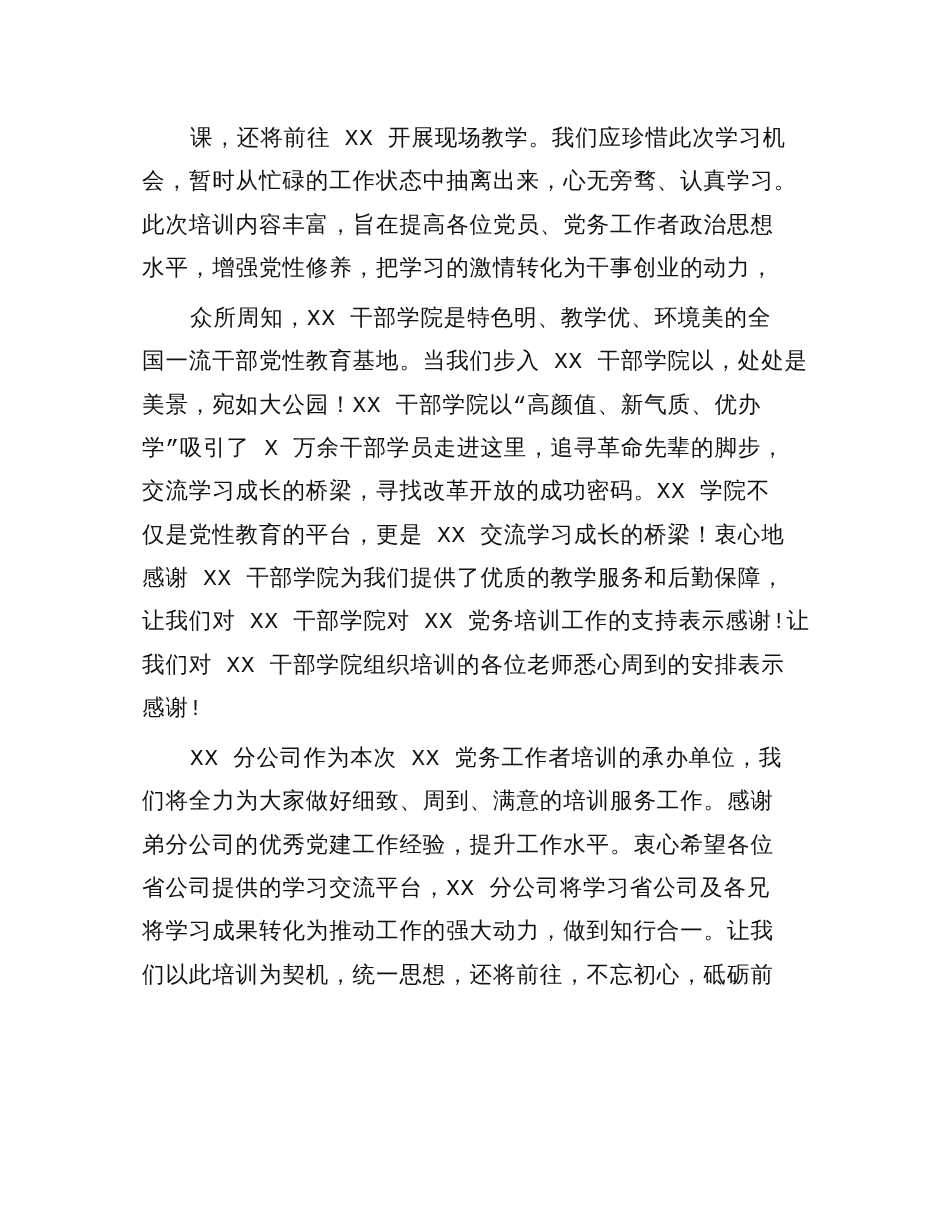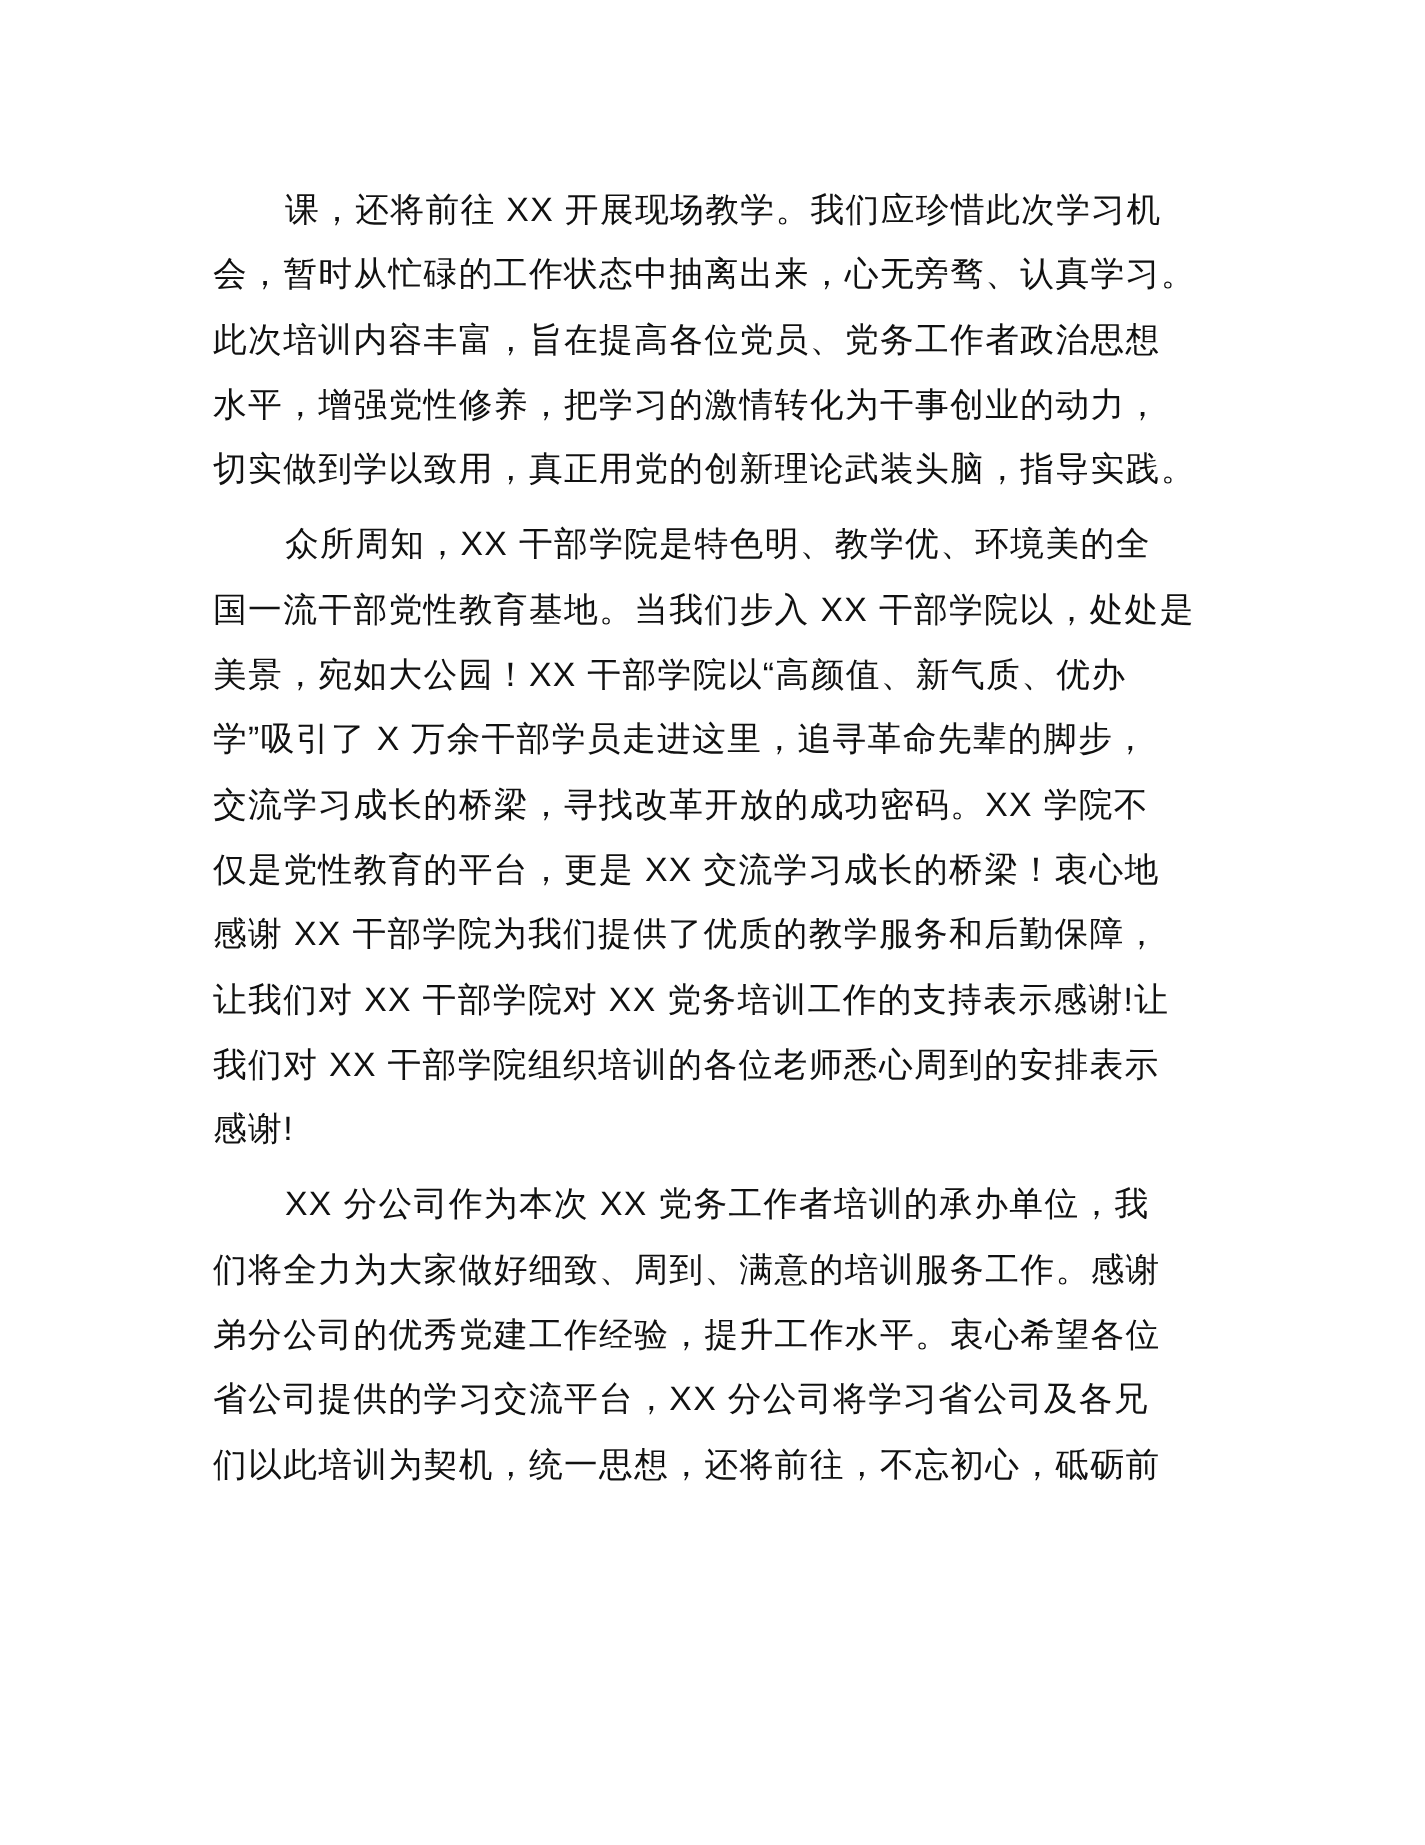"课，还将前往 XX 开展现场教学。我们应珍惜此次学习机" .page { font-family: Liberation Sans, sans-serif -> Liberation Mono, monospace }
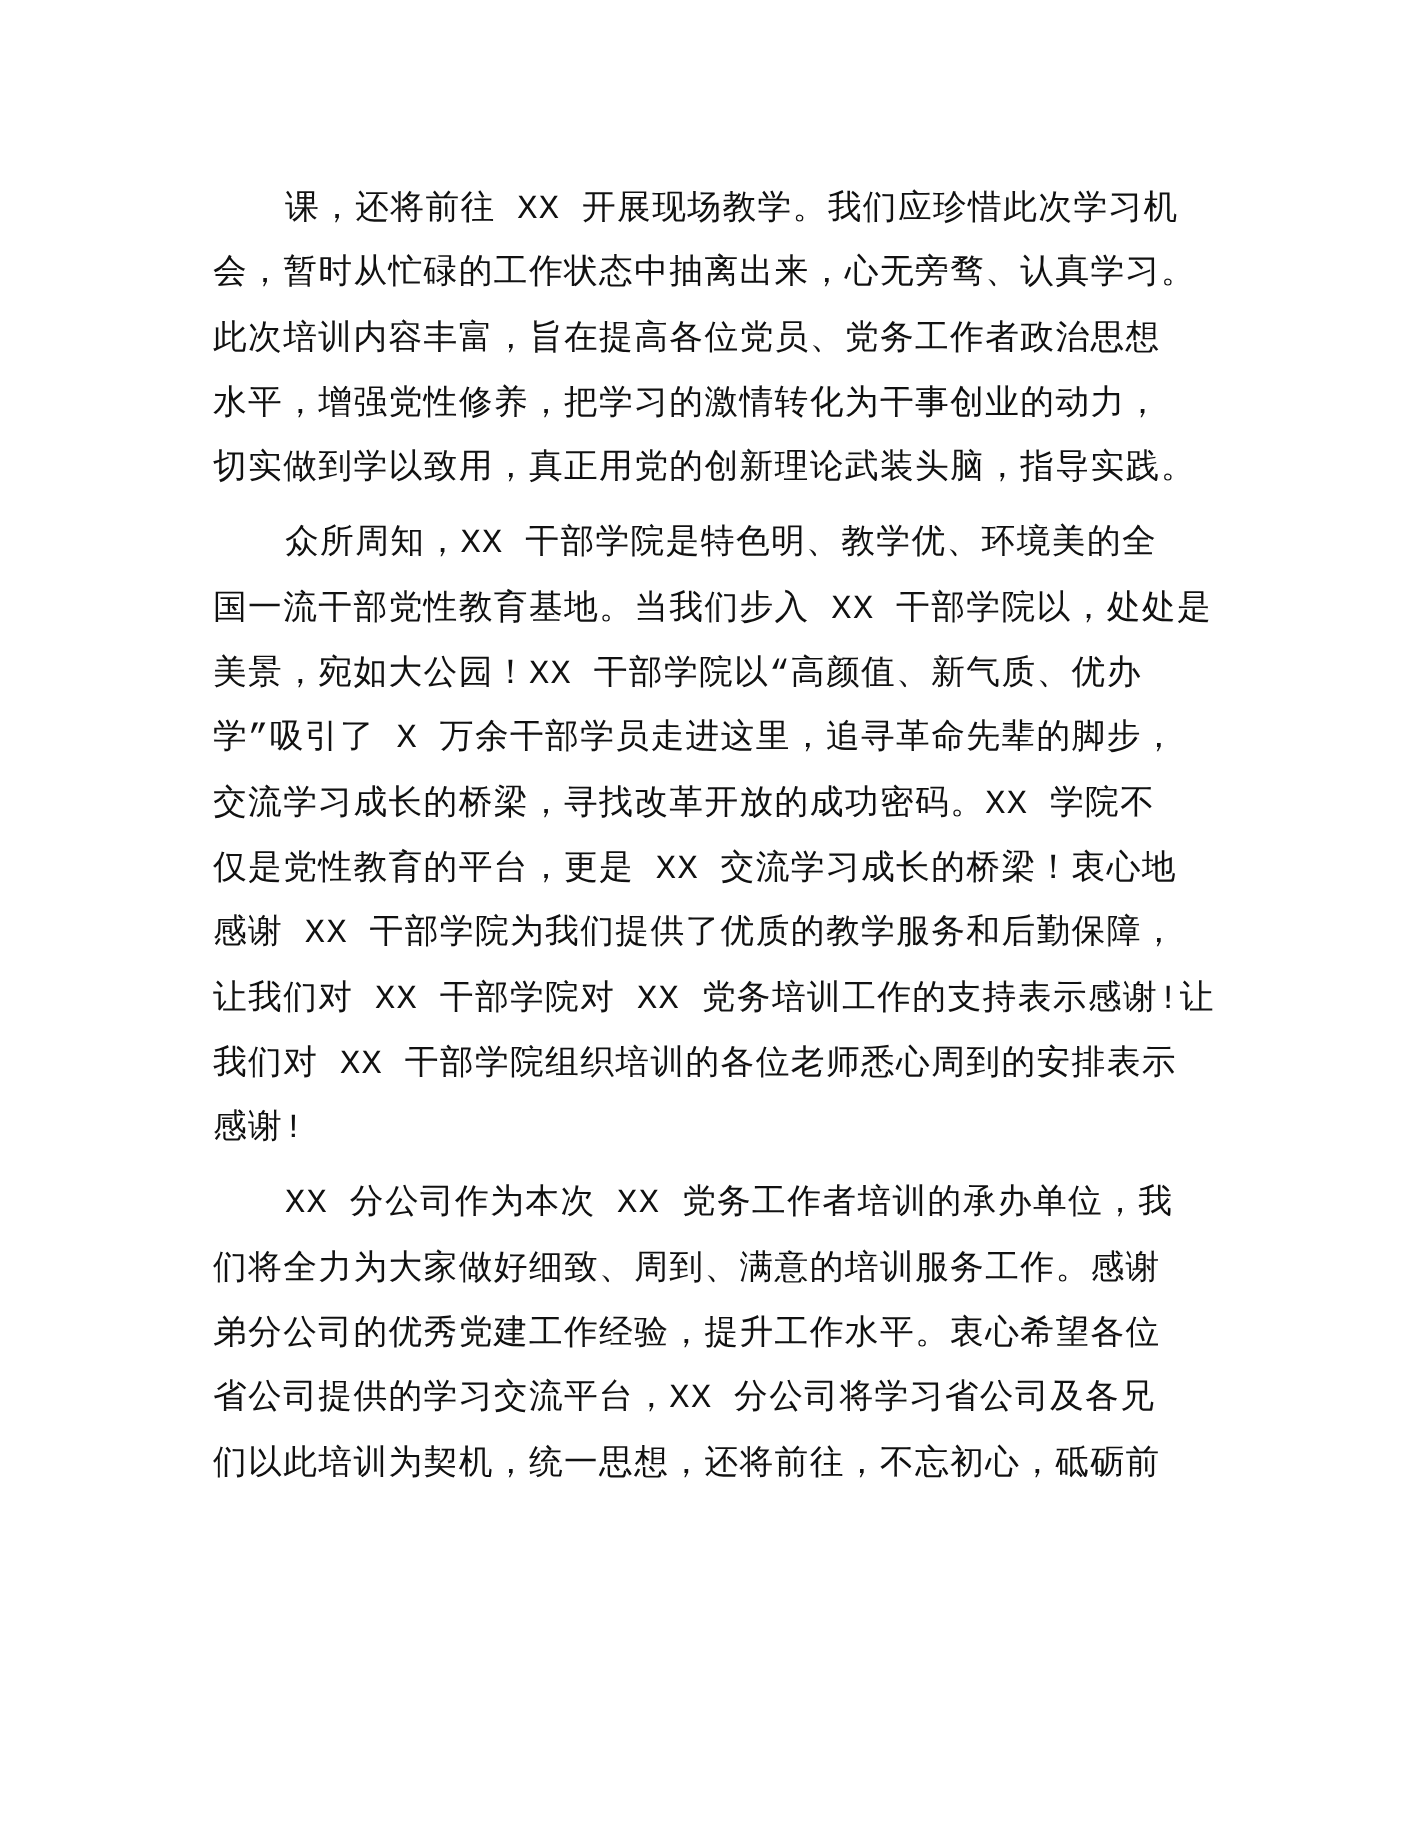"切实做到学以致用，真正用党的创新理论武装头脑，指导实践。" span.line { html: <span>切实做到学以致用，真正用党的创新理论武装头脑，指导实践。</span> -> none }
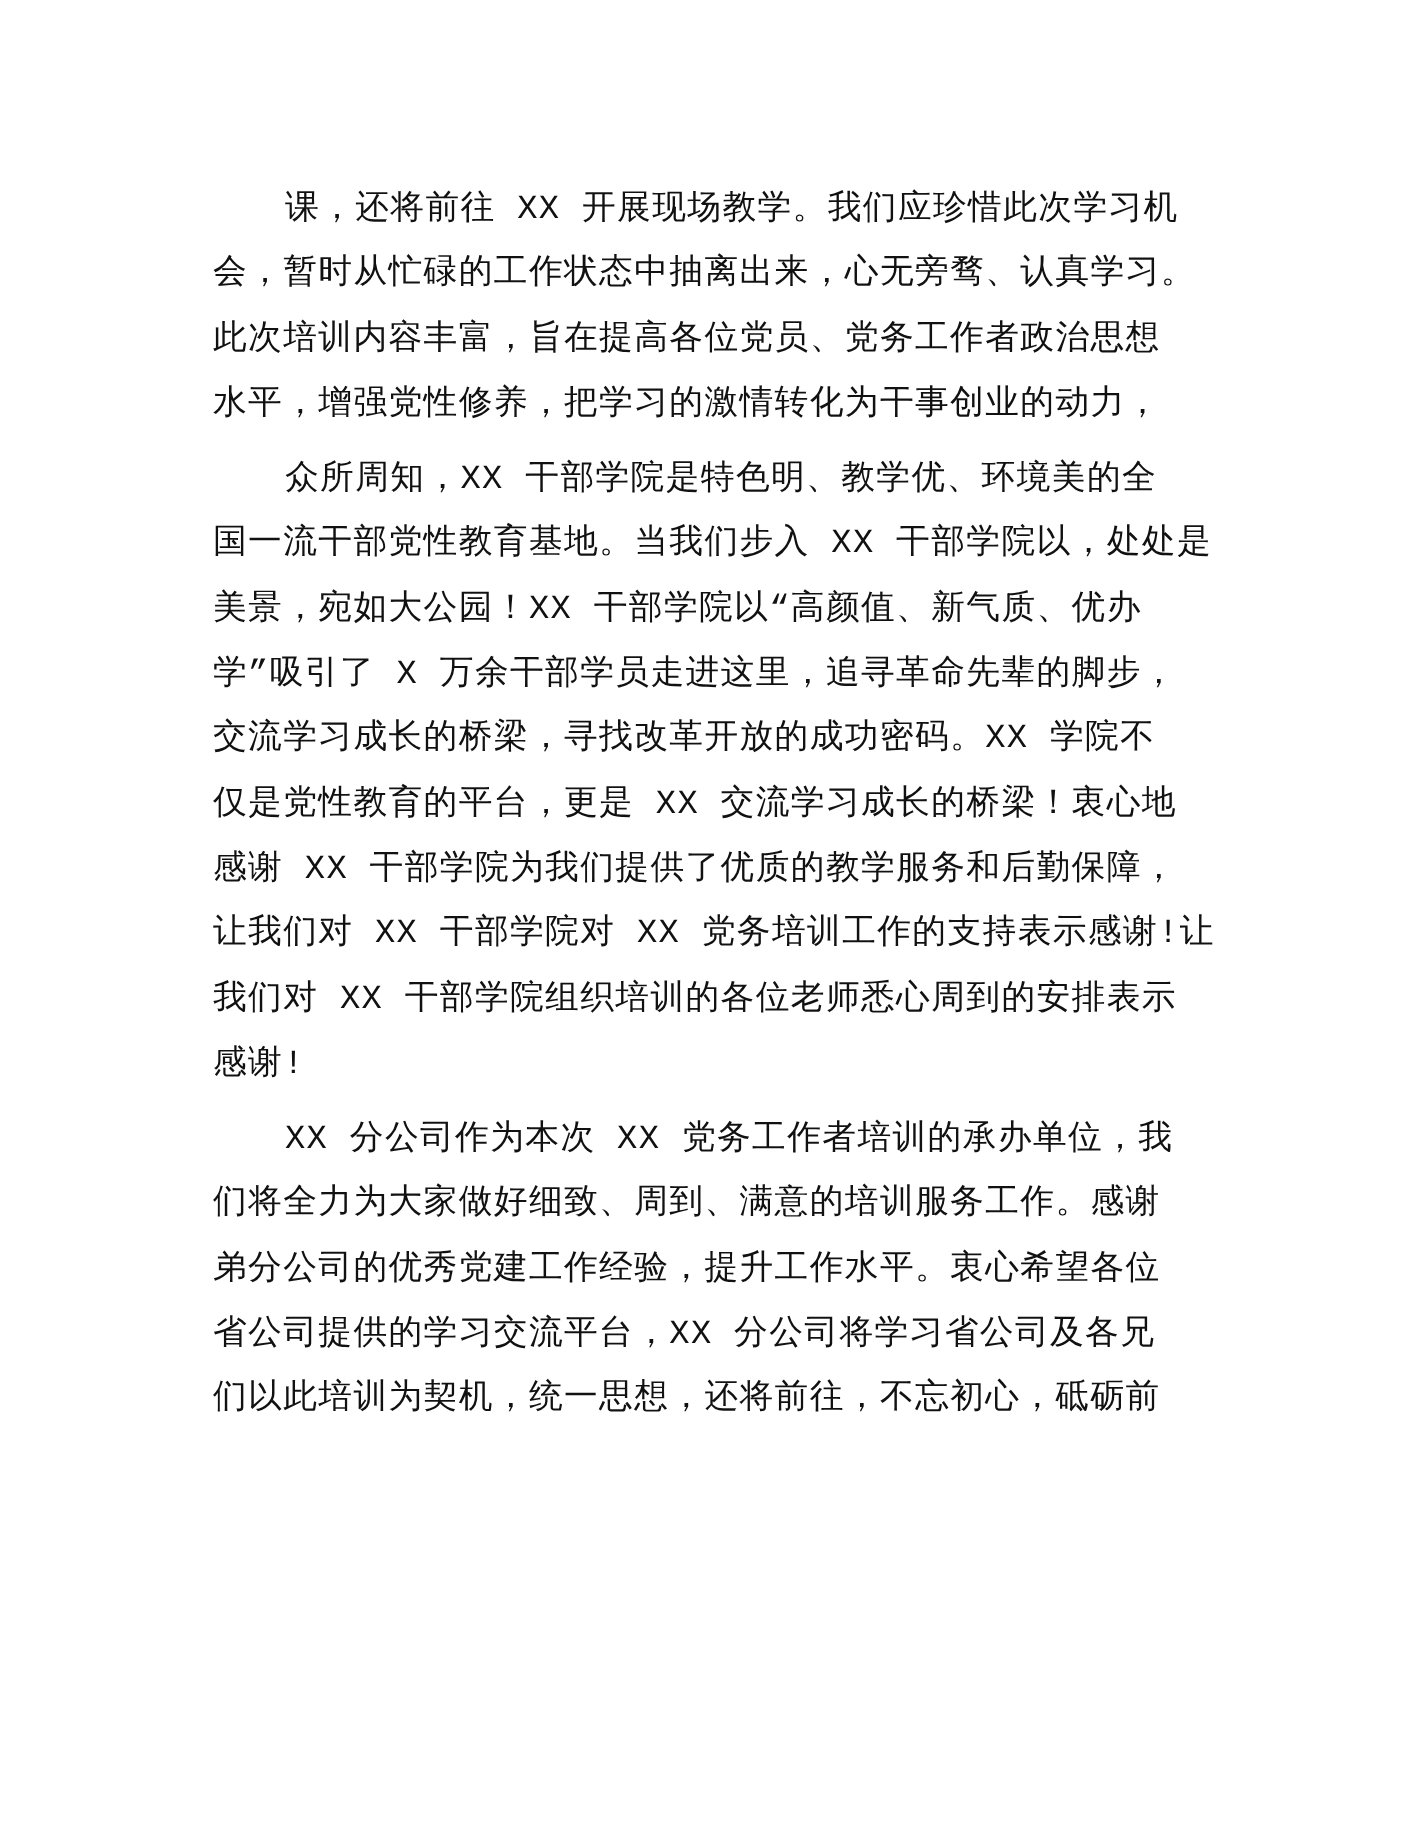"将学习成果转化为推动工作的强大动力，做到知行合一。让我" span.line { html: none -> <span>将学习成果转化为推动工作的强大动力，做到知行合一。让我</span> }
